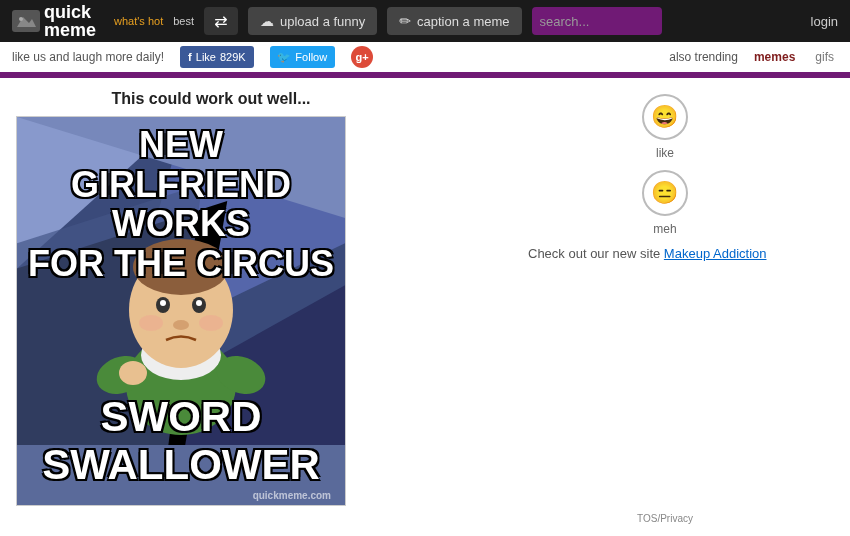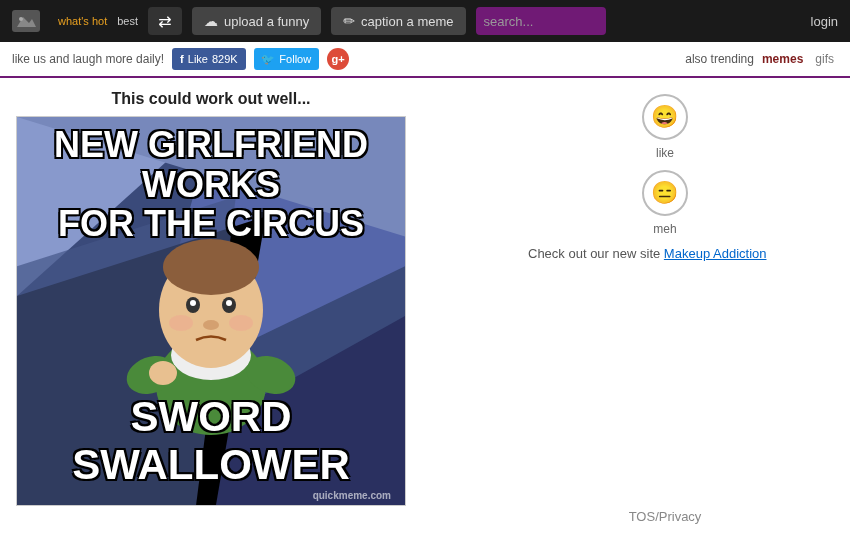"quick" div { html: none -> <div> <span>quick</span> <span>meme</span> </div> }
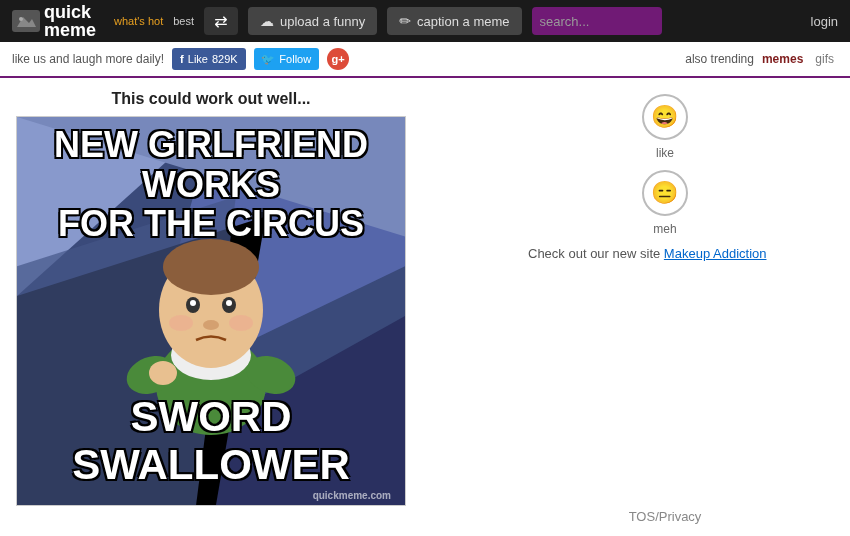"like us and laugh more" #social-bar { border-bottom: 2px solid #701a75 -> 6px solid #701a75; gap: 8px -> 16px }
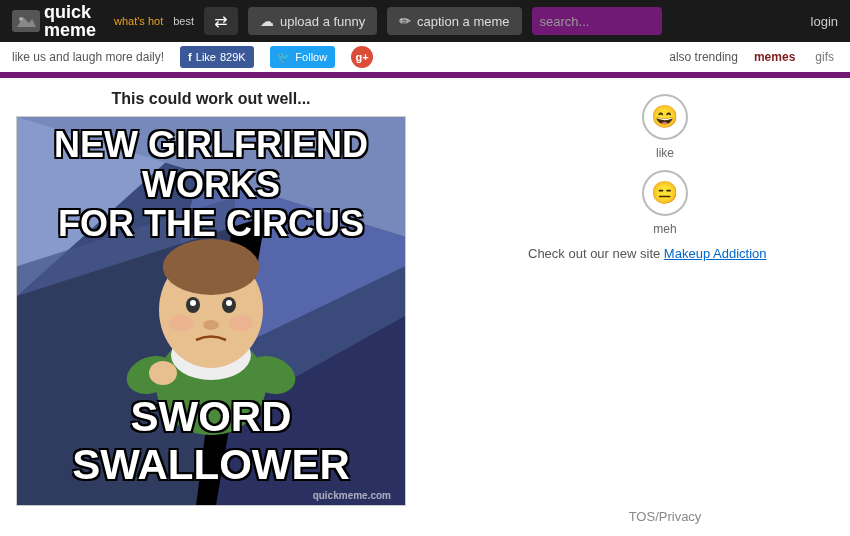"NEW GIRLFRIEND WORKS" #meme-container { width: 390px -> 330px }
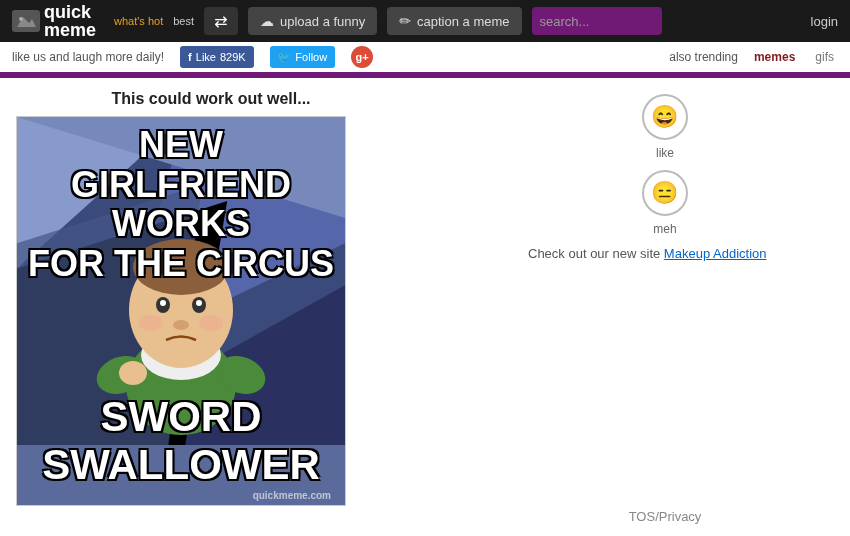"TOS/Privacy" #tos-privacy { font-size: 13px -> 10px }
